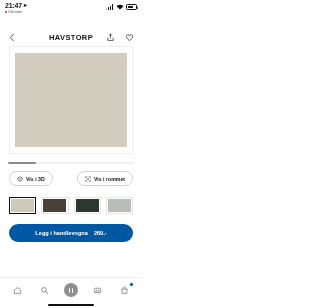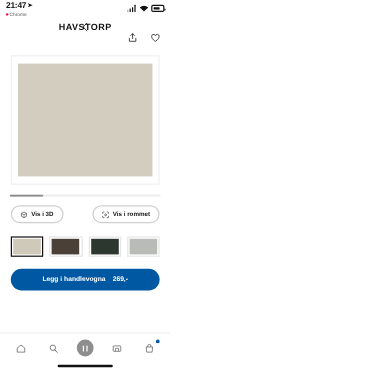"HAVSTORP" .navbar { align-items: center -> flex-end; flex-direction: column -> none }
